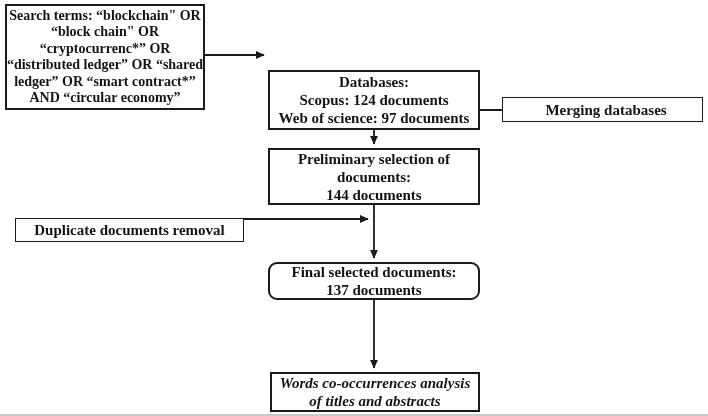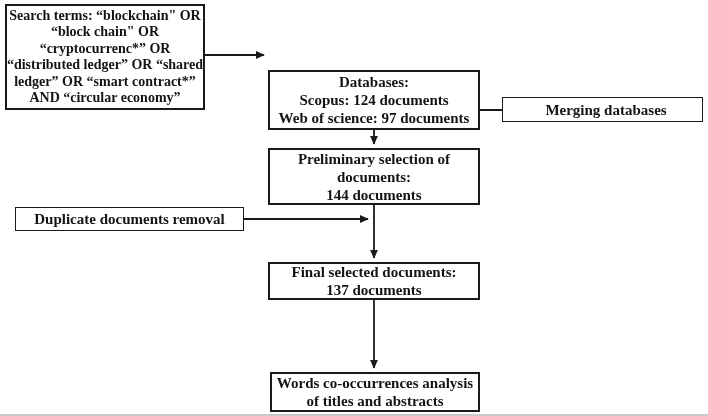"Duplicate documents removal" #duplicate-box { top: 207px -> 218px }
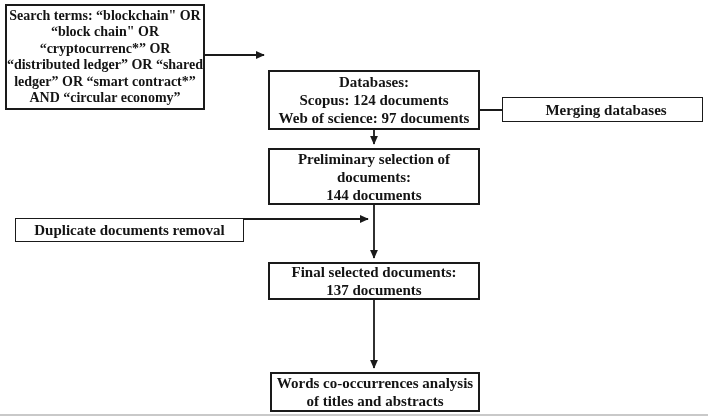"Final selected documents:" #final-box { border-radius: none -> 9px }
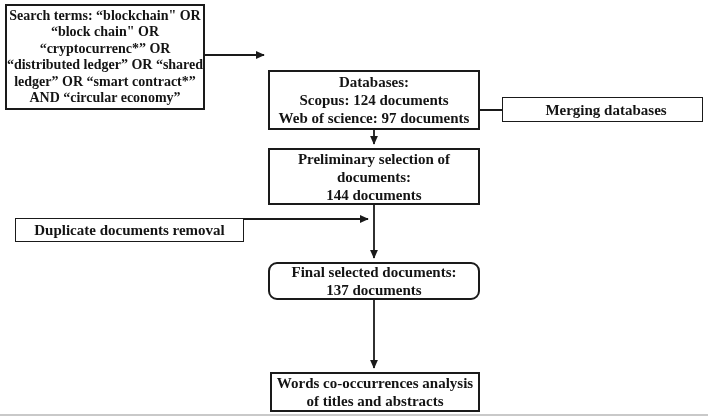"Words co-occurrences analysis" #words-box { font-style: none -> italic }
